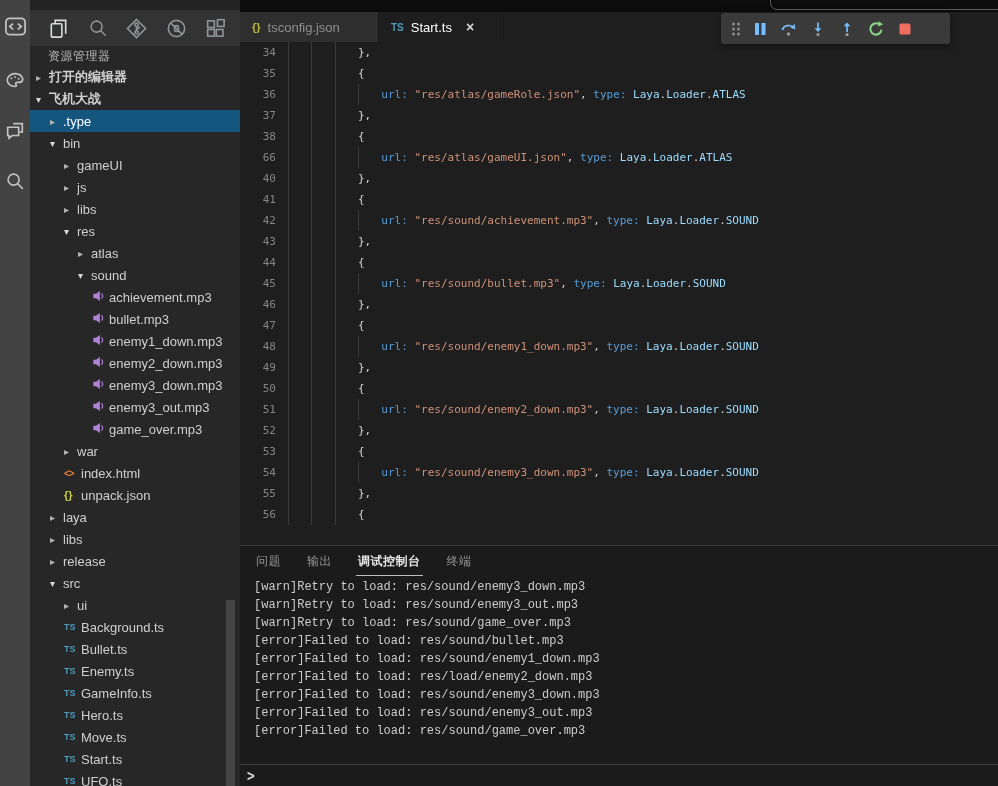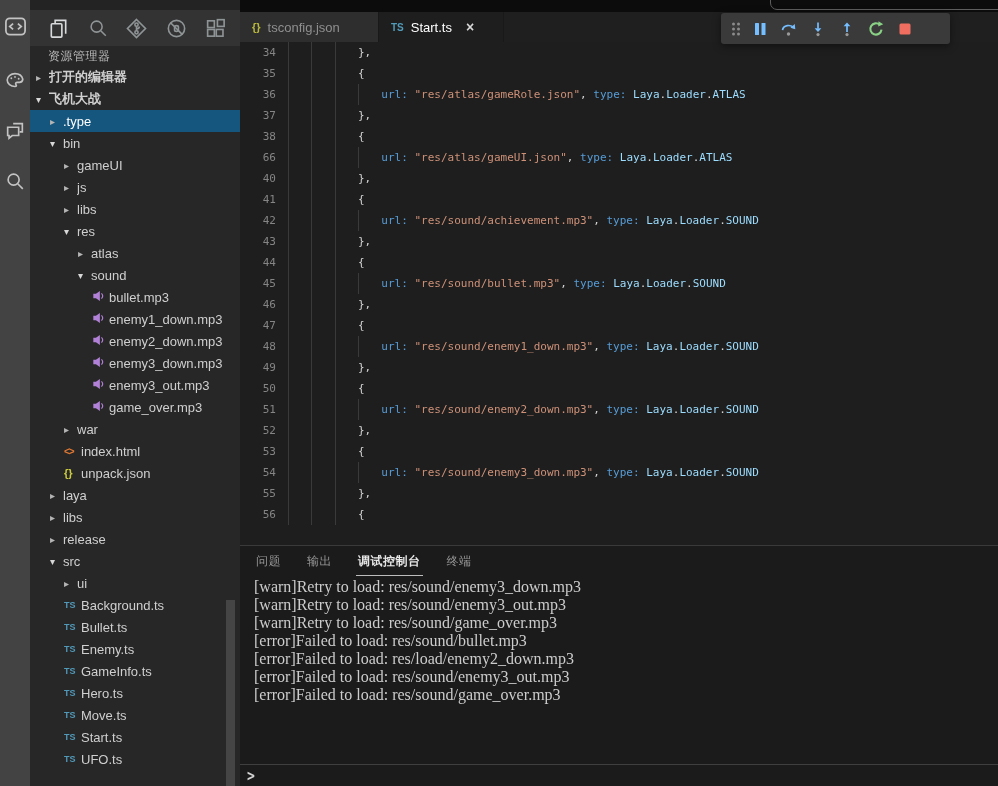"achievement.mp3" div.row { html: none -> <div> <span><svg> <path></path> <path></path> </svg></span> <span>achievement.mp3</span> </div> }
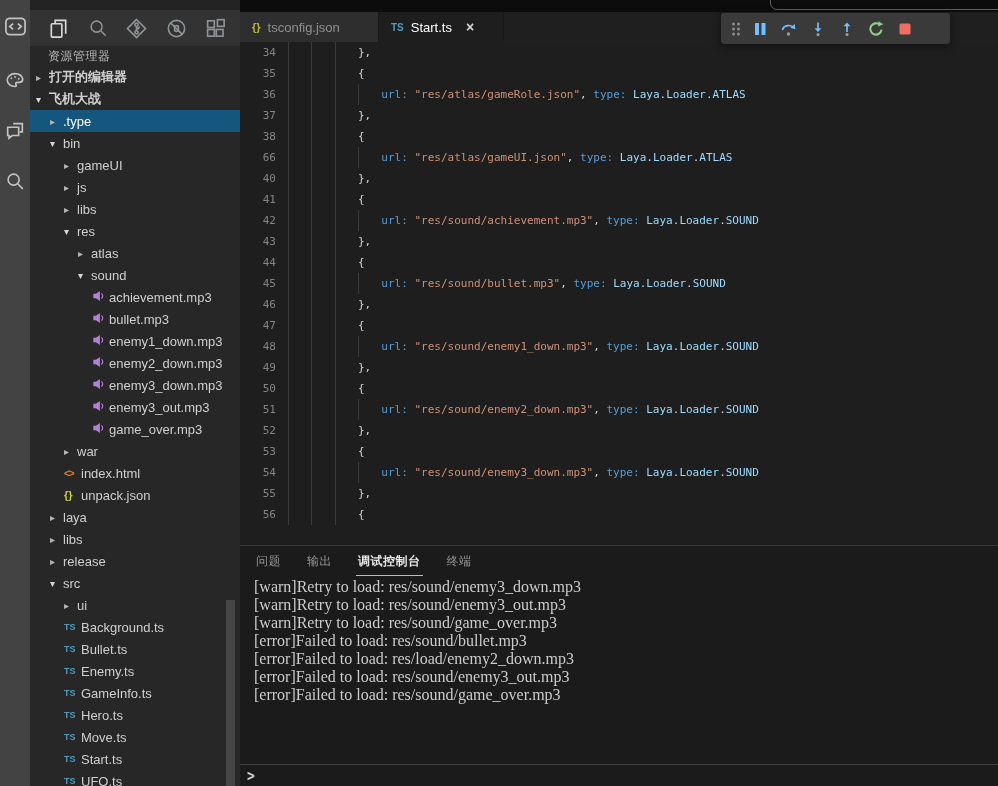"[warn]Retry to load:" .console { font-family: Liberation Serif, serif -> Liberation Mono, monospace; font-size: 16px -> 12px }
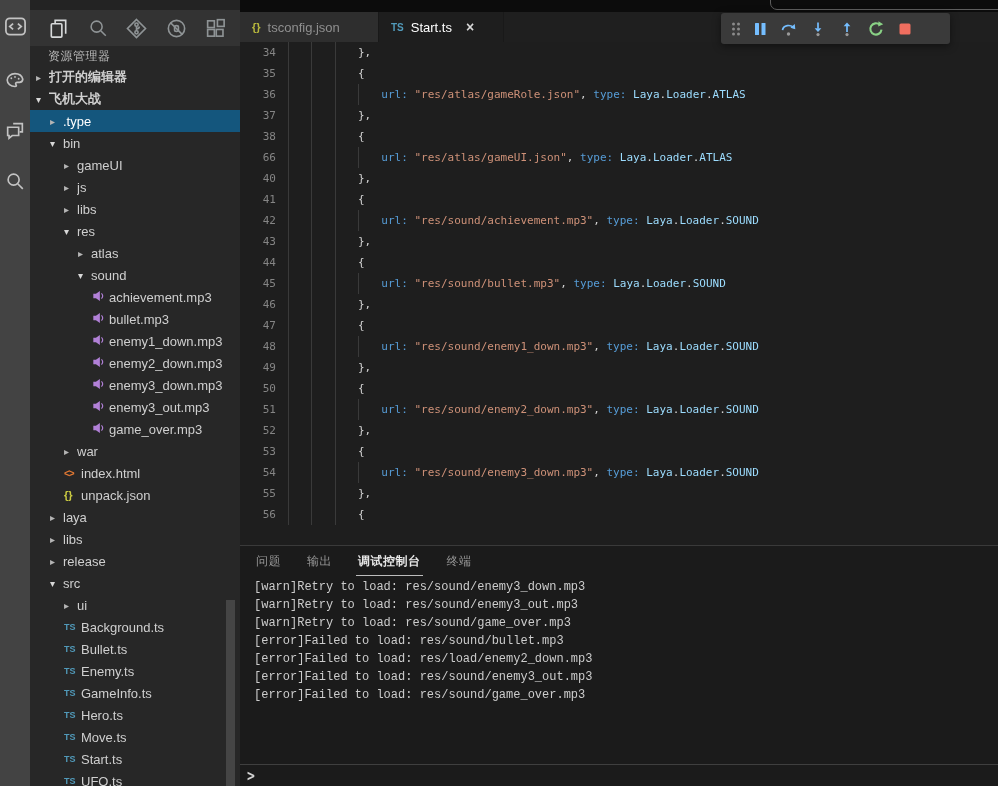"[error]Failed to load: res/sound/enemy1_down.mp3" div.con-line { html: none -> <div>[error]Failed to load: res/sound/enemy1_down.mp3</div> }
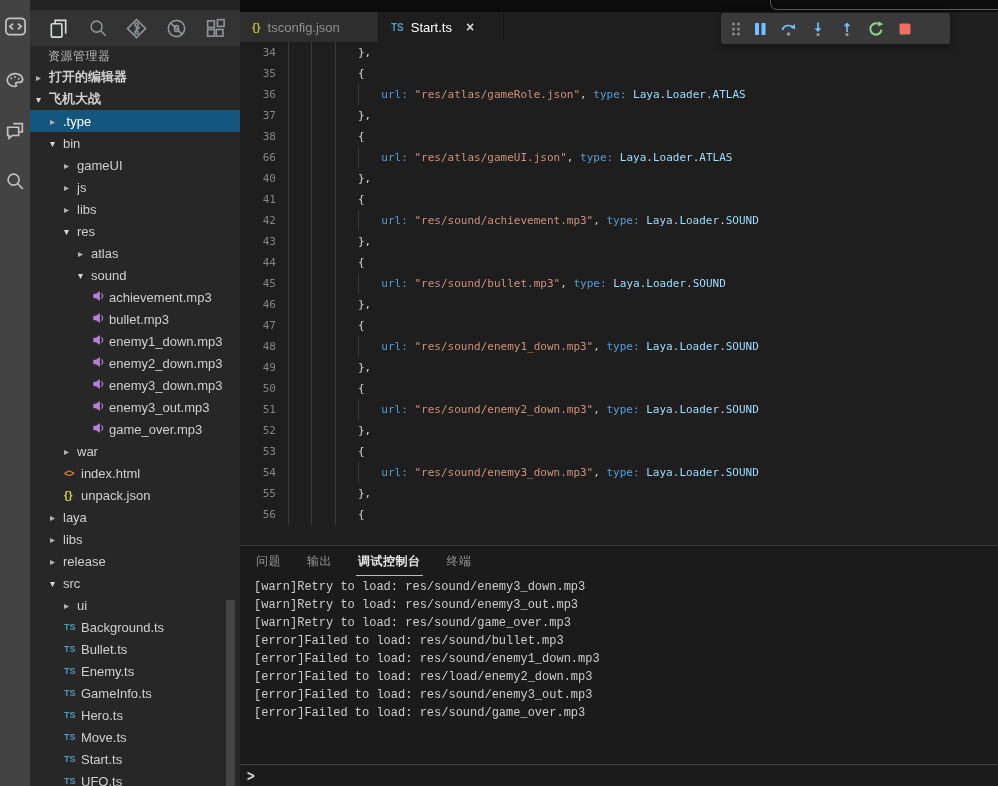"[error]Failed to load: res/sound/enemy3_down.mp3" div.con-line { html: none -> <div>[error]Failed to load: res/sound/enemy3_down.mp3</div> }
